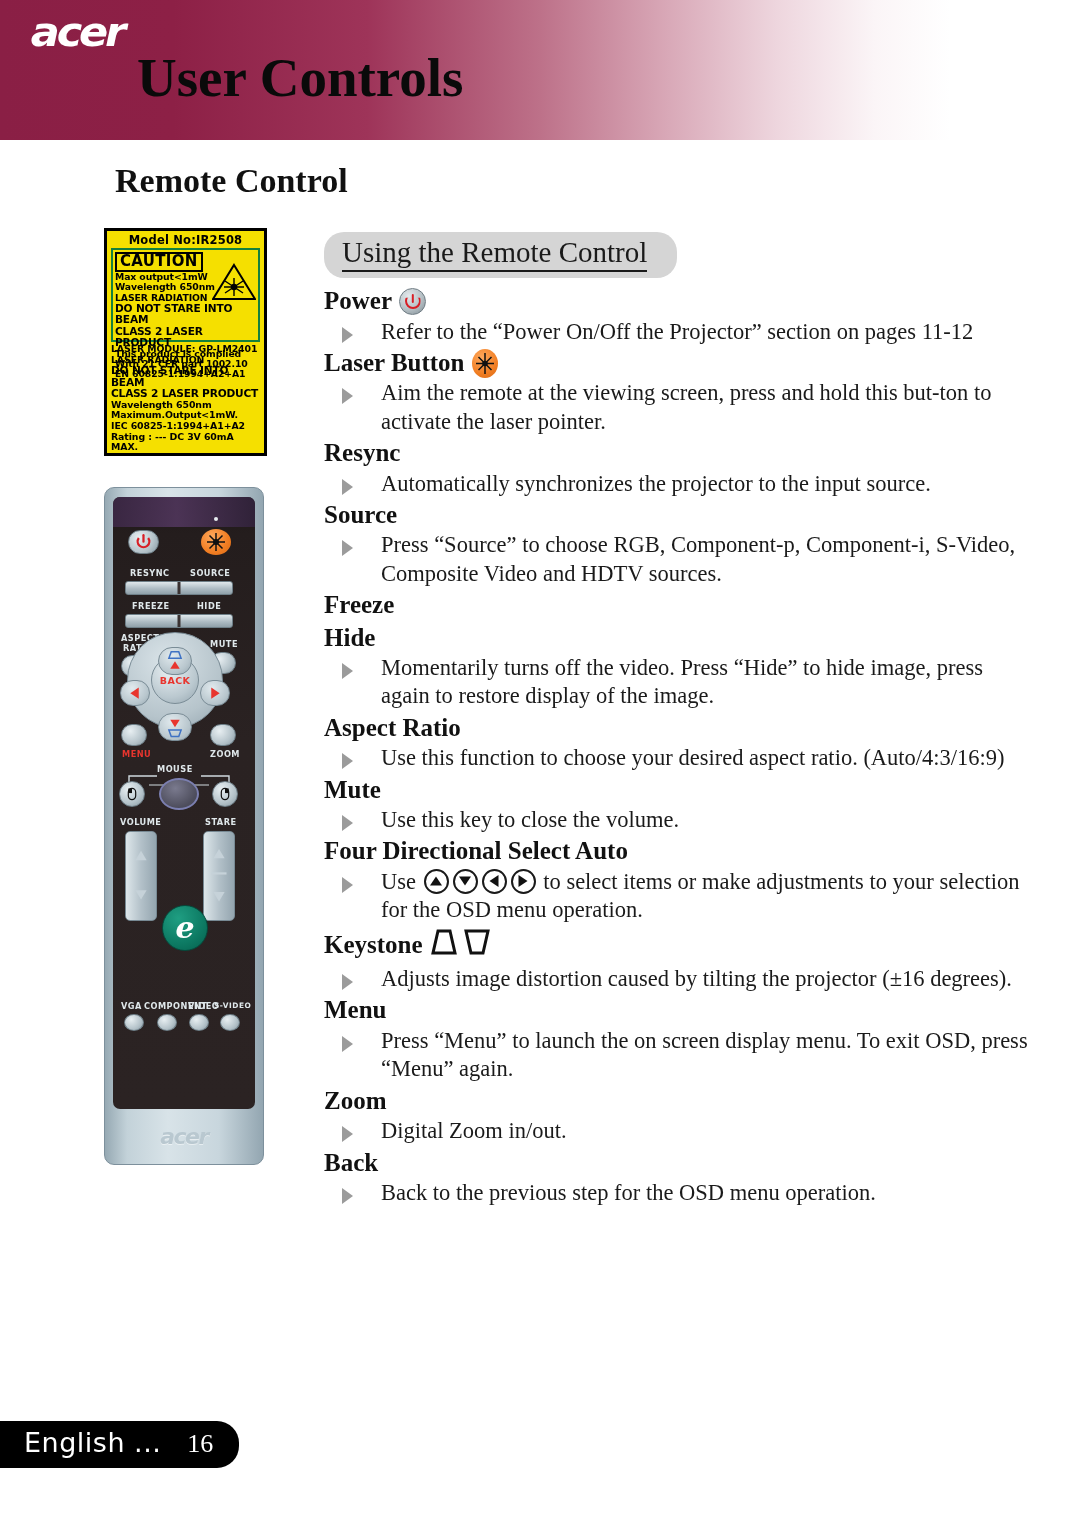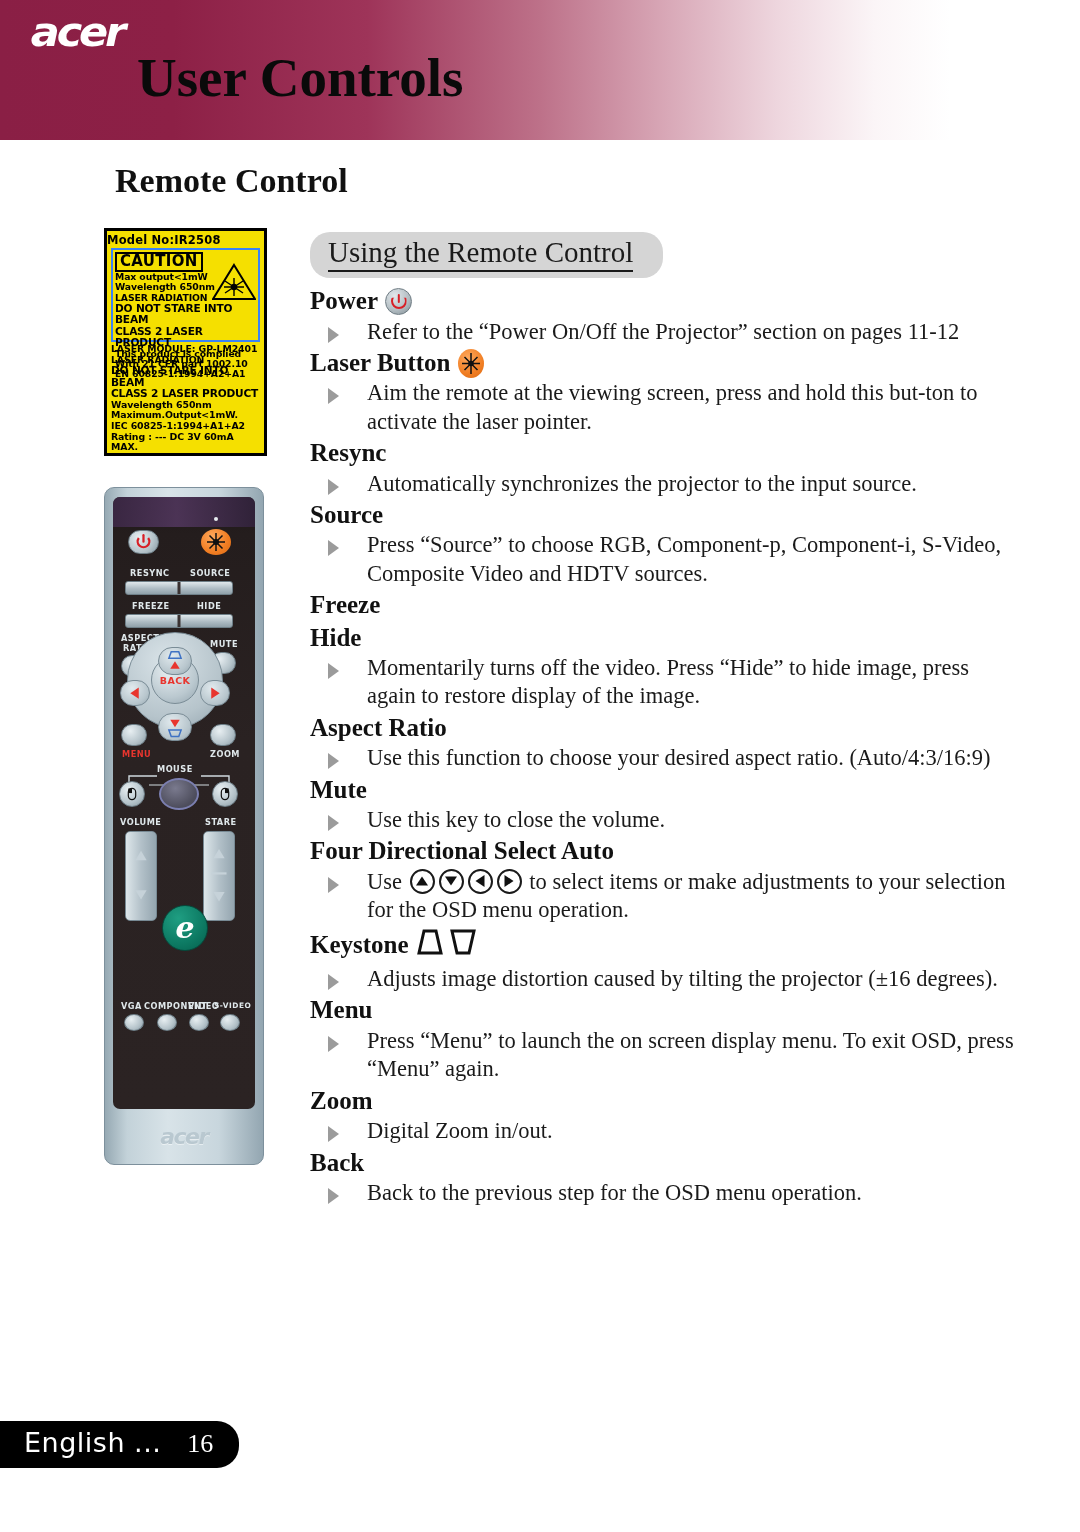"Model No:IR2508" .cl-model { text-align: none -> center }
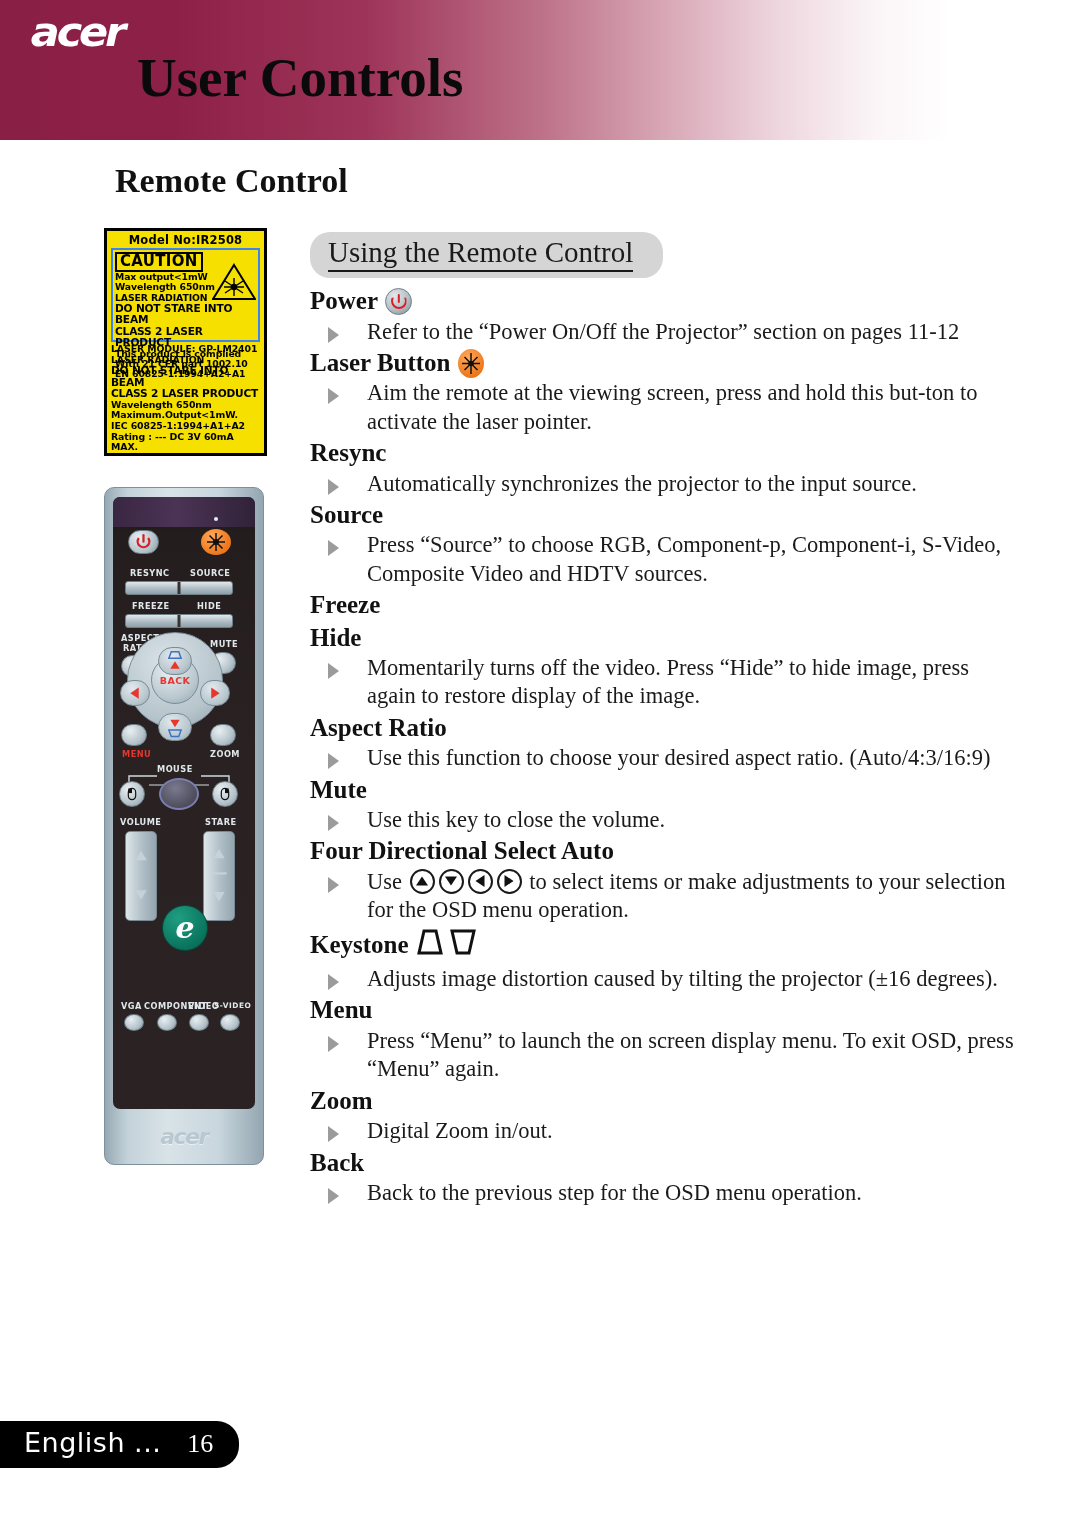"CAUTION" .cl-box { border: 2px solid #3b82f6 -> 2px solid #15803d }
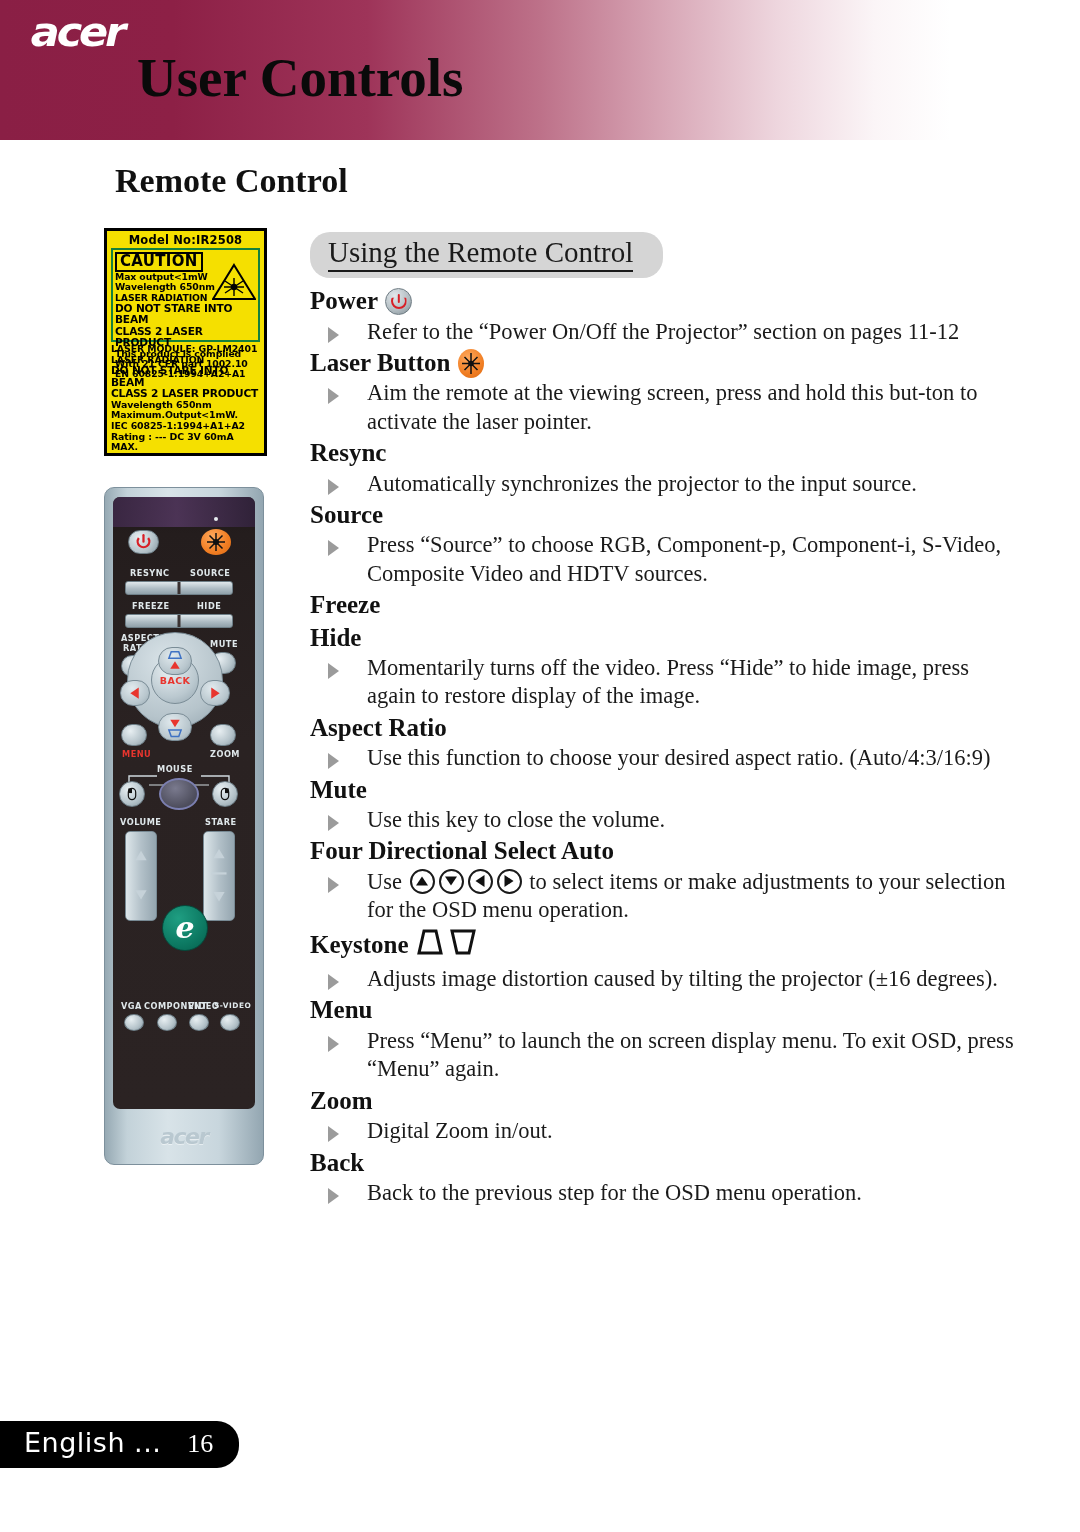"Using the Remote Control" .content { left: 310px -> 324px }
